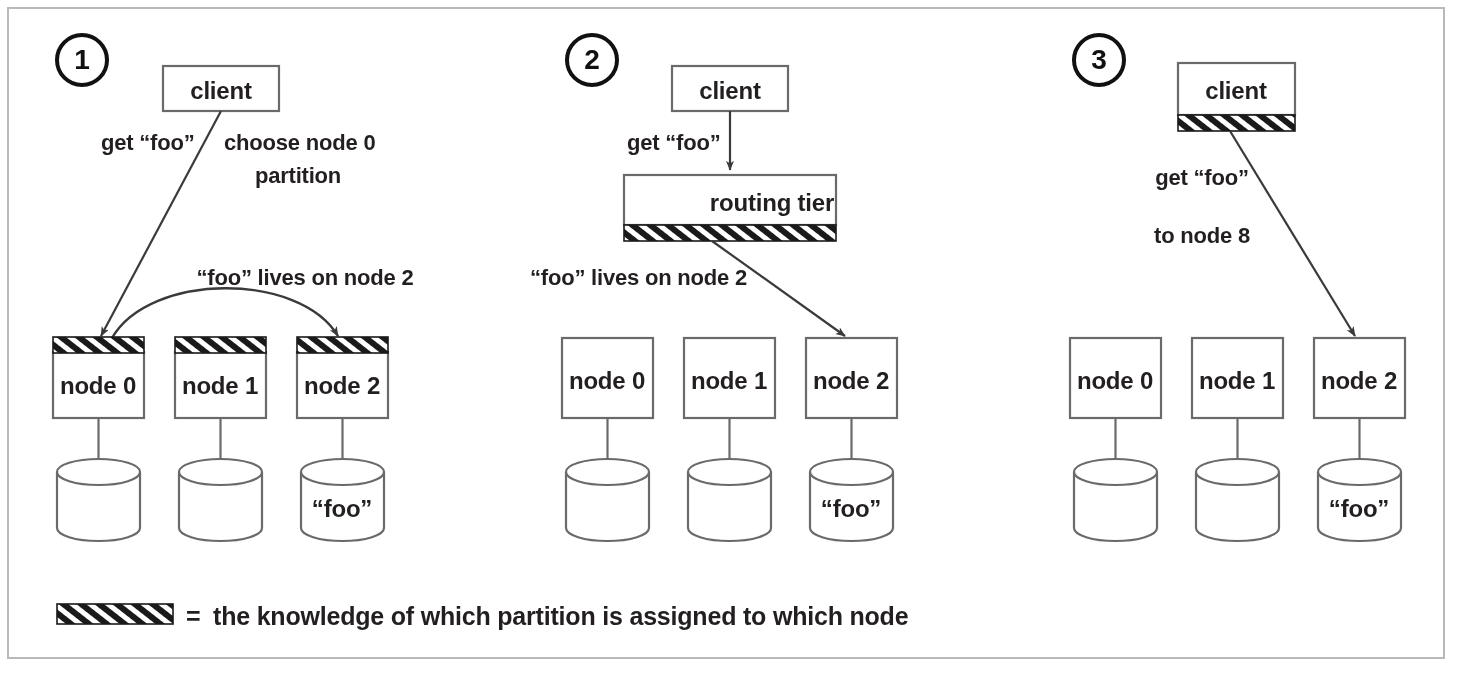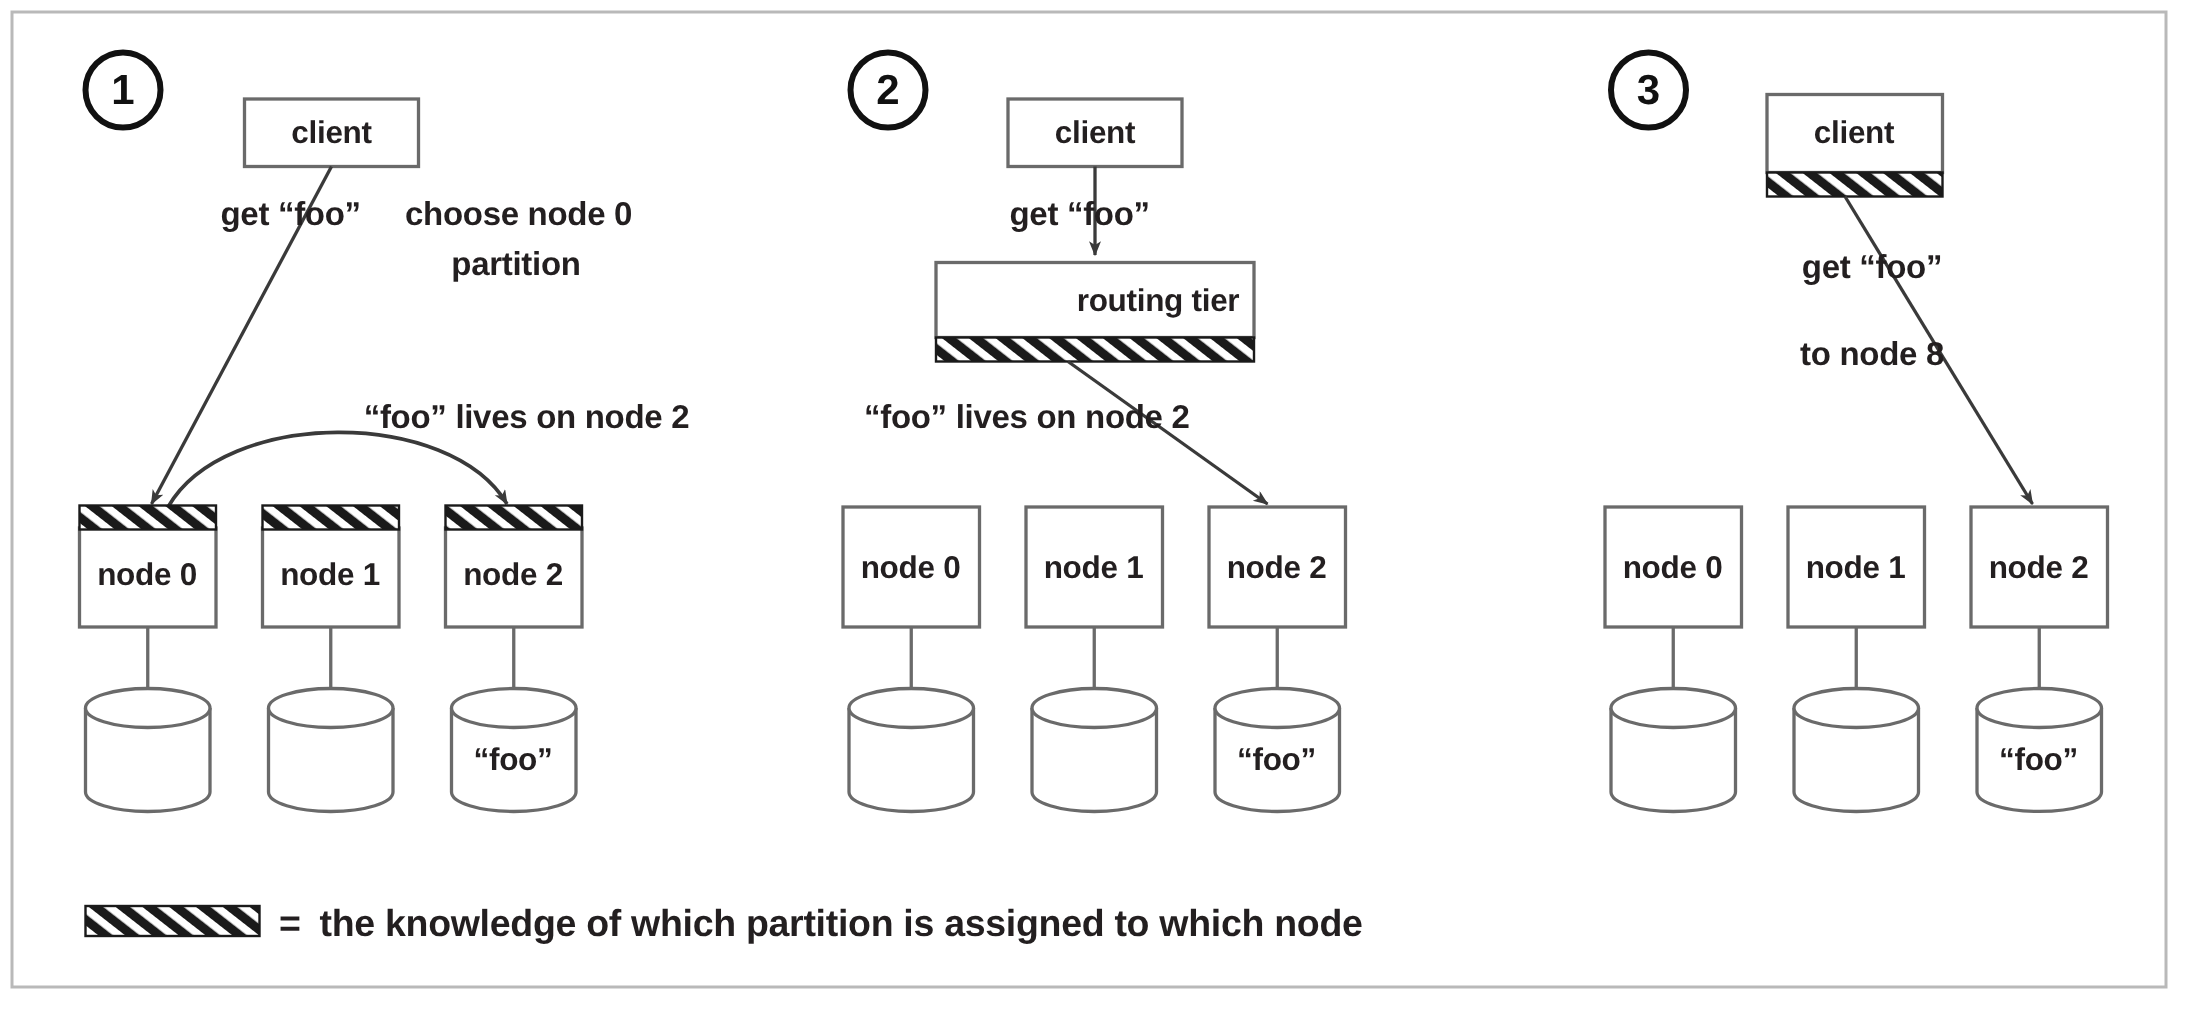"client" .boxtext { font-size: 21px -> 24px }
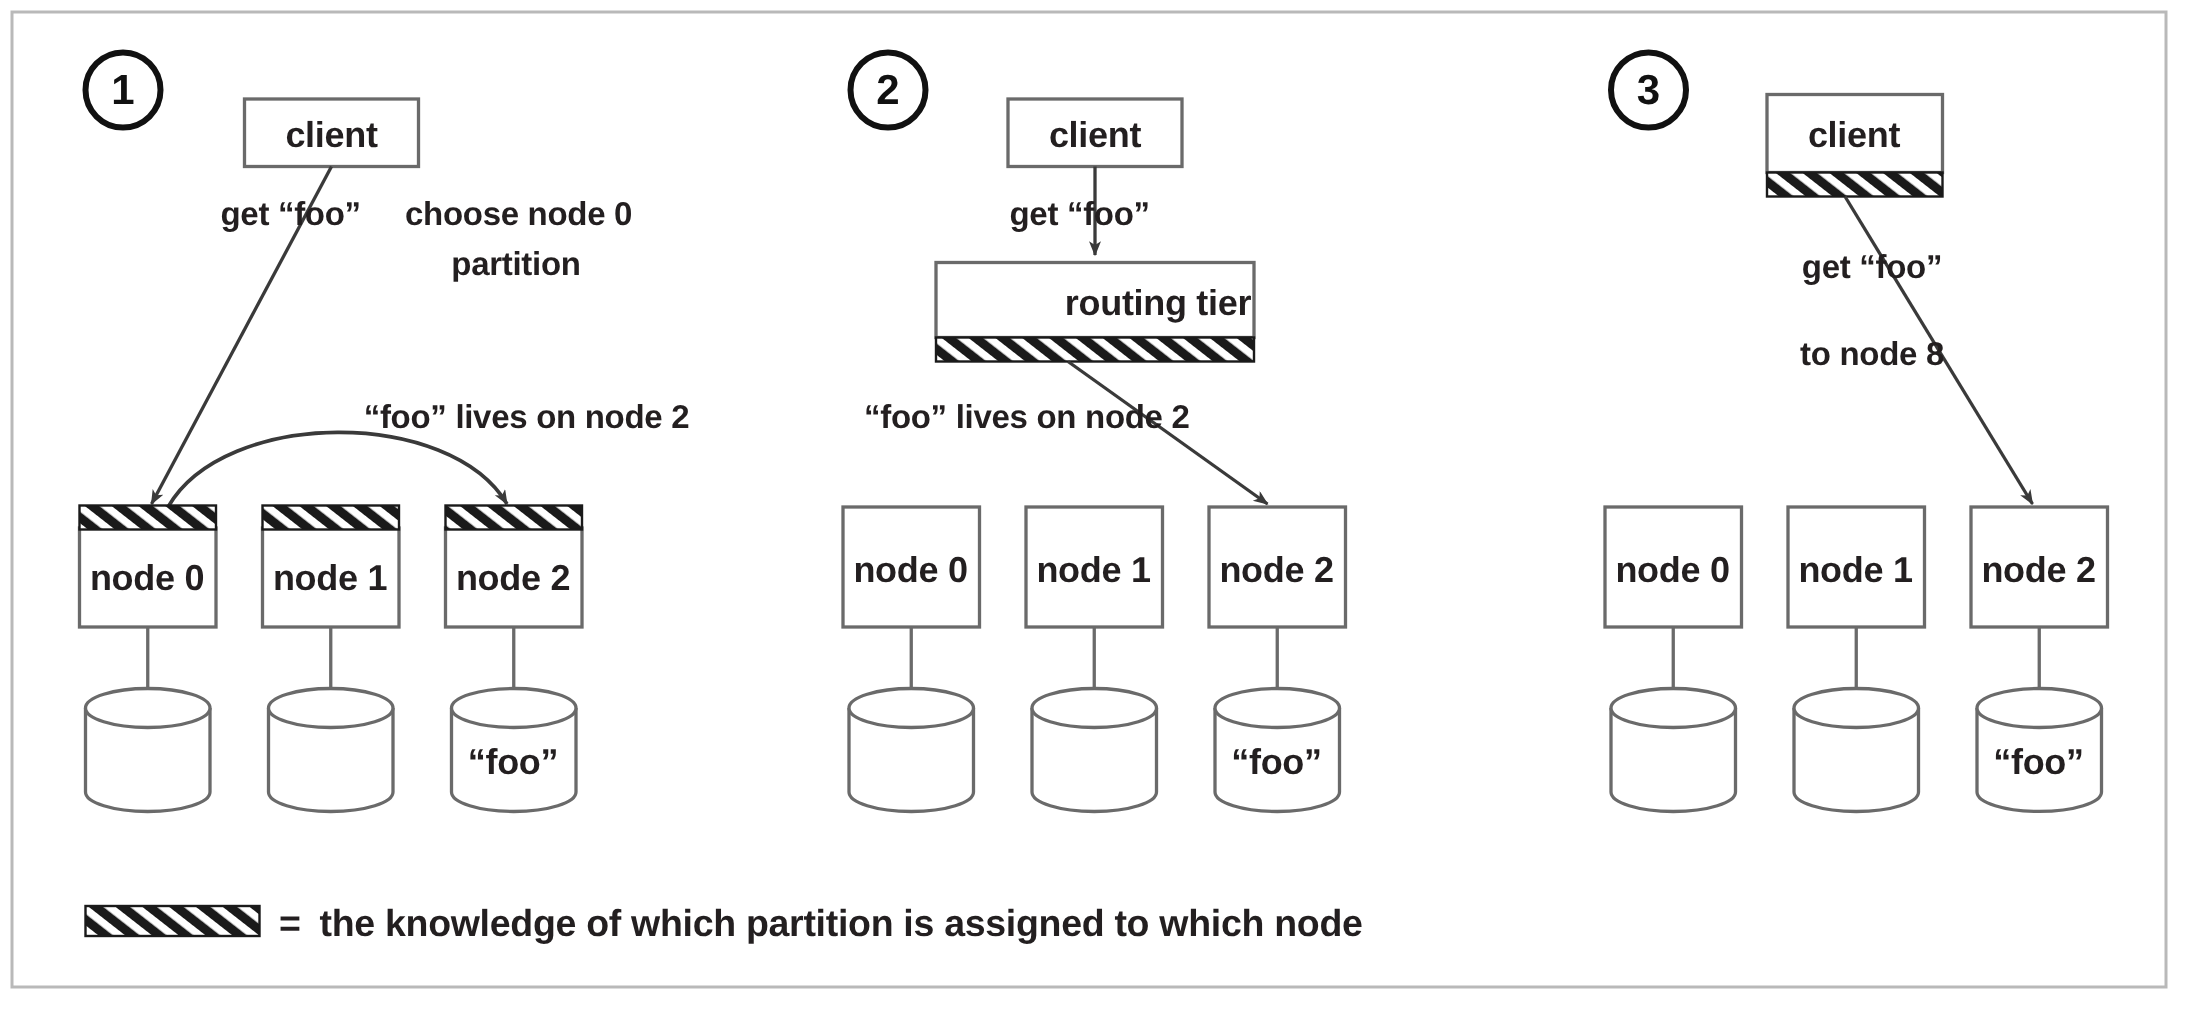"get “foo”" .annot { margin-left: 46px -> none }
